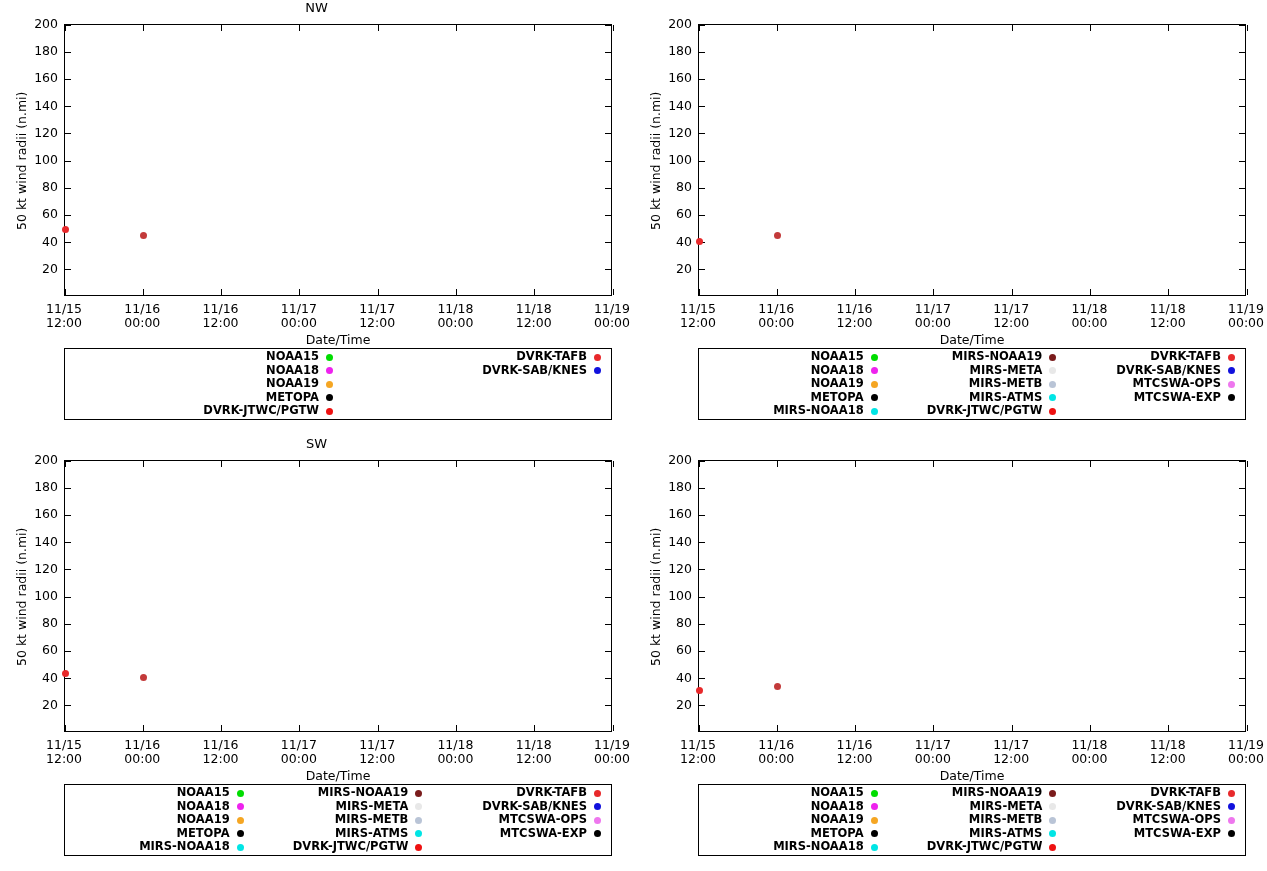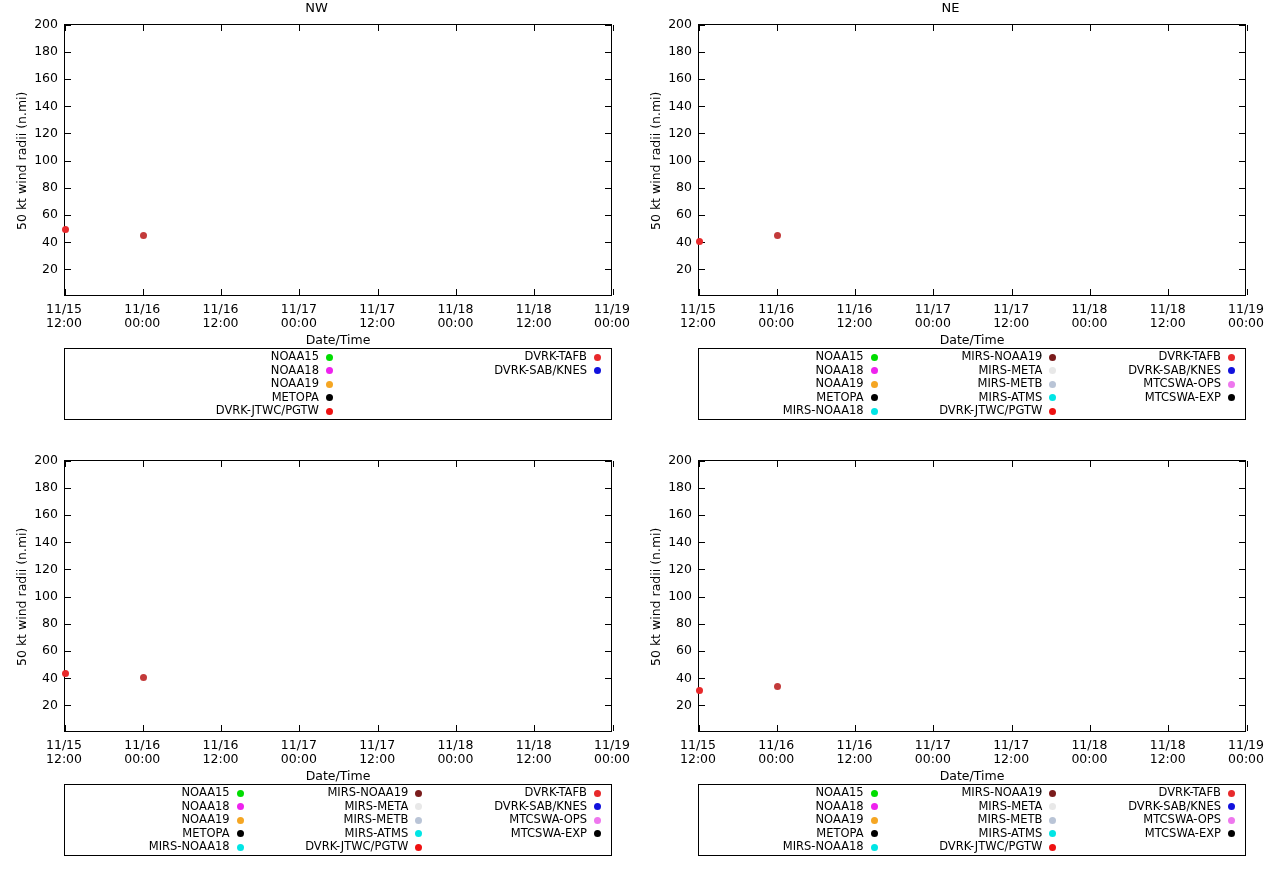"NE" div.panel-title { html: <div>NE</div> -> none }
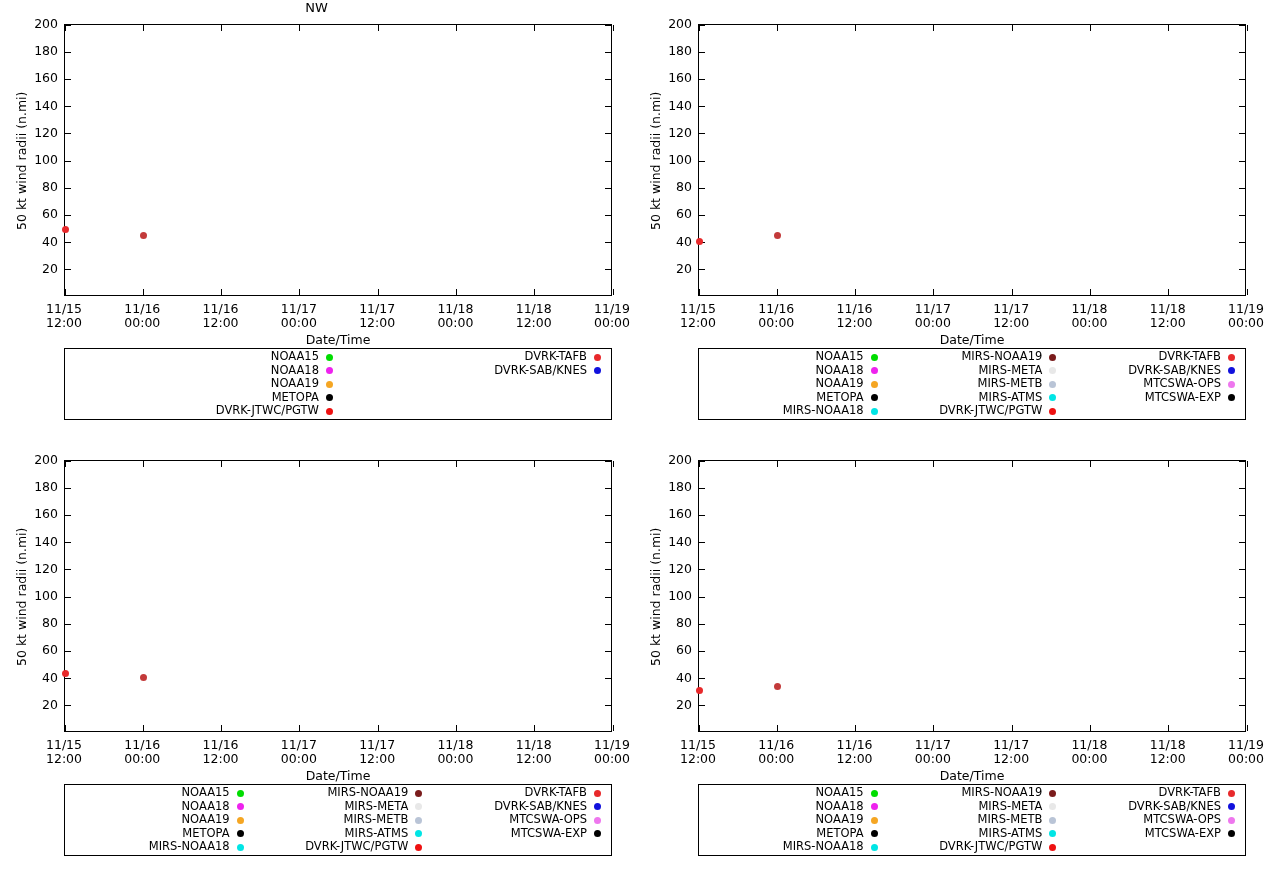"NOAA15" .legend-label { font-weight: none -> bold }
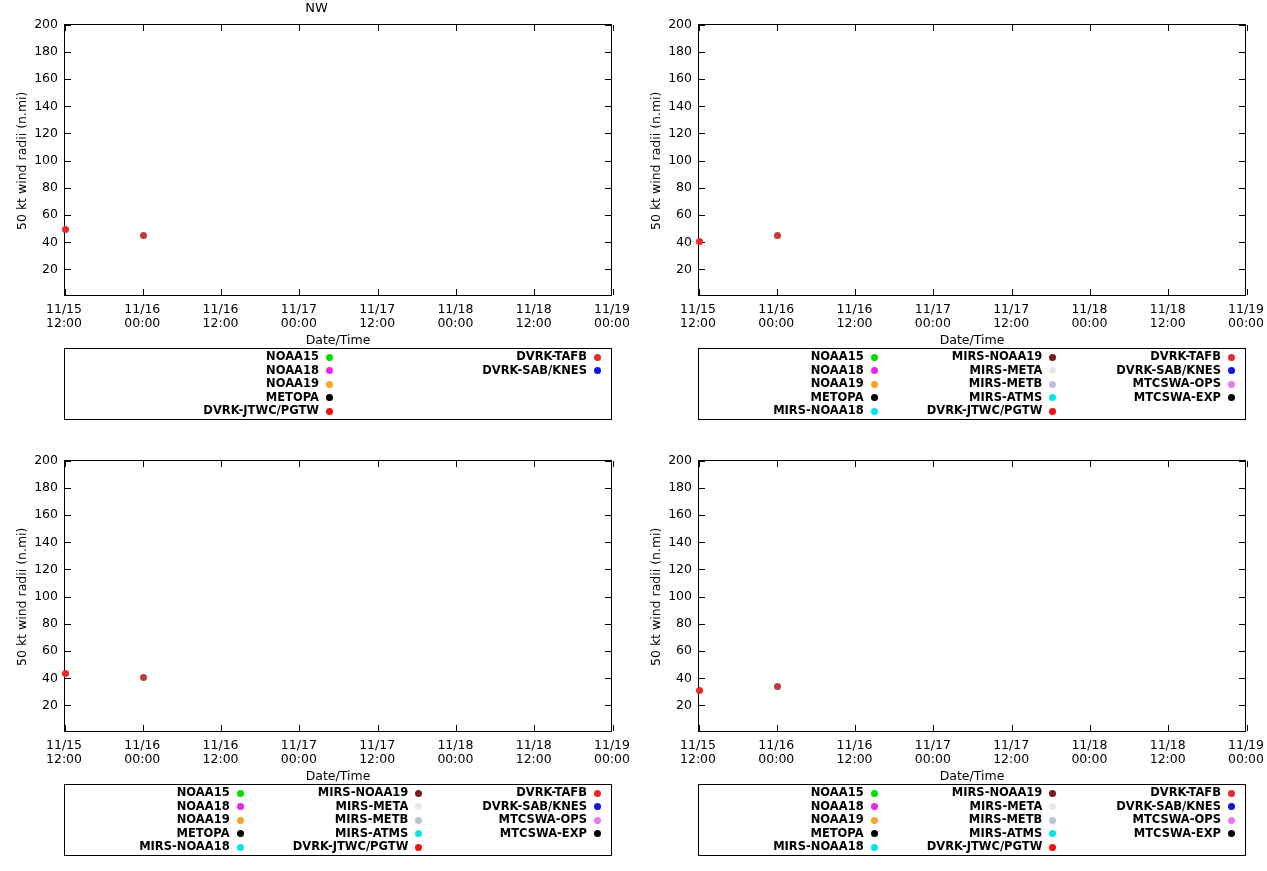"SW" div.panel-title { html: none -> <div>SW</div> }
